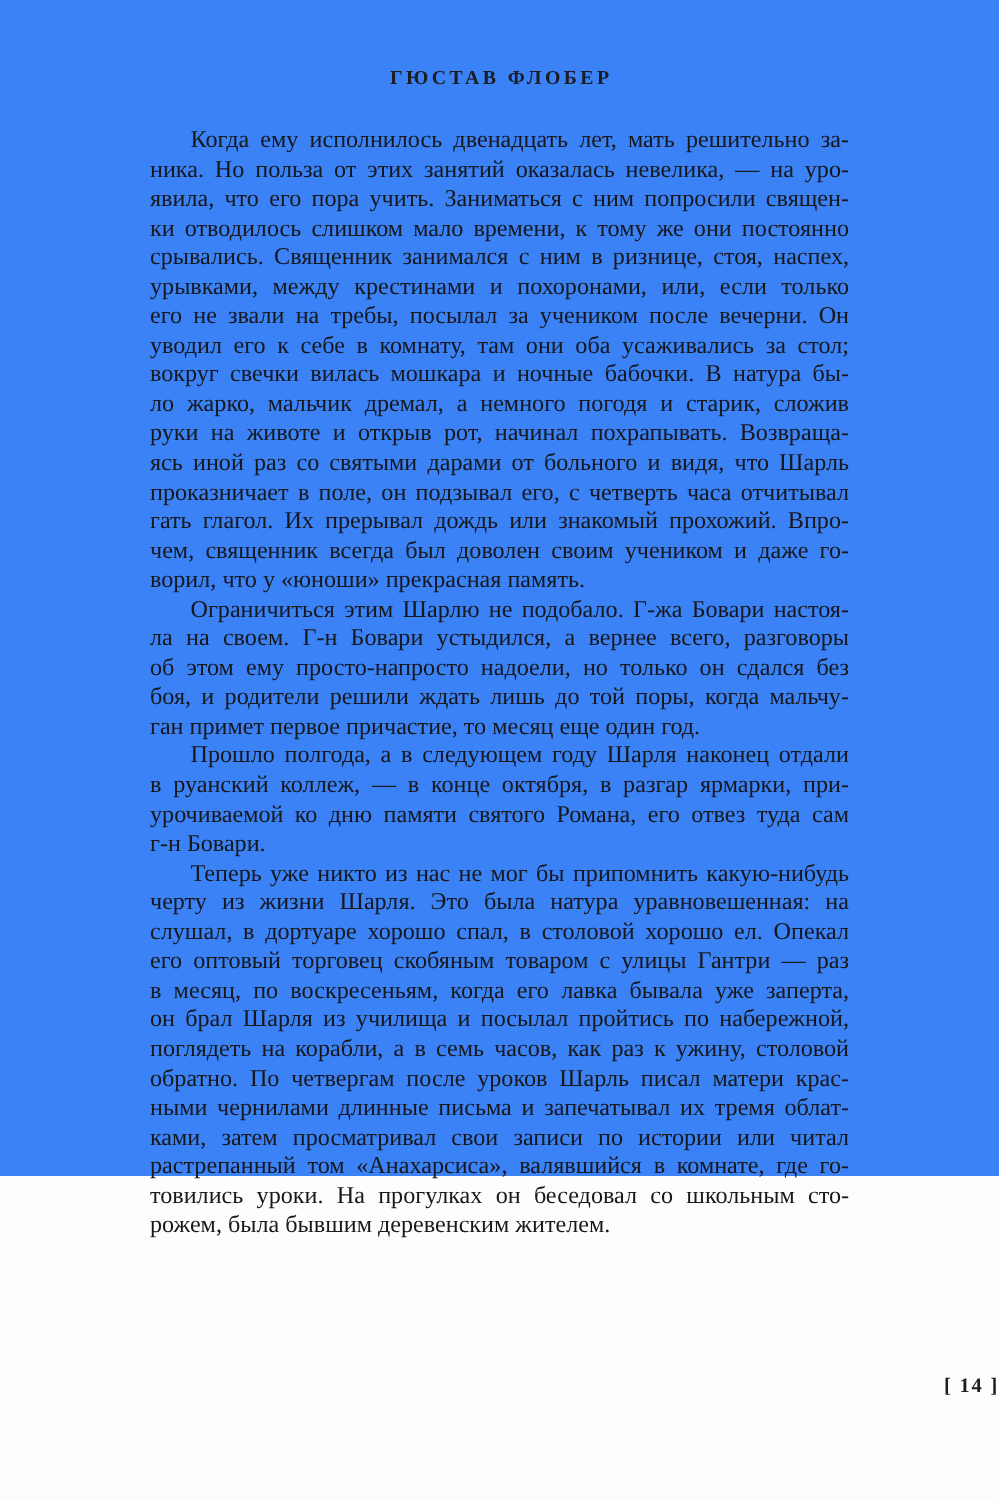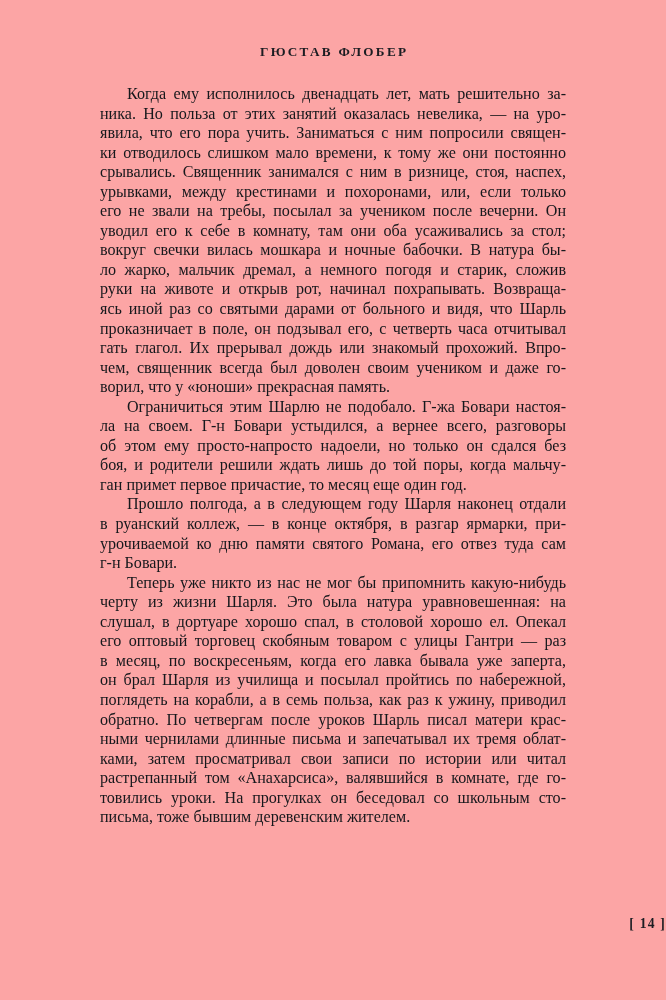"ГЮСТАВ ФЛОБЕР" .page { background: #fca5a5 -> #3b82f6; height: 1000px -> 784px }
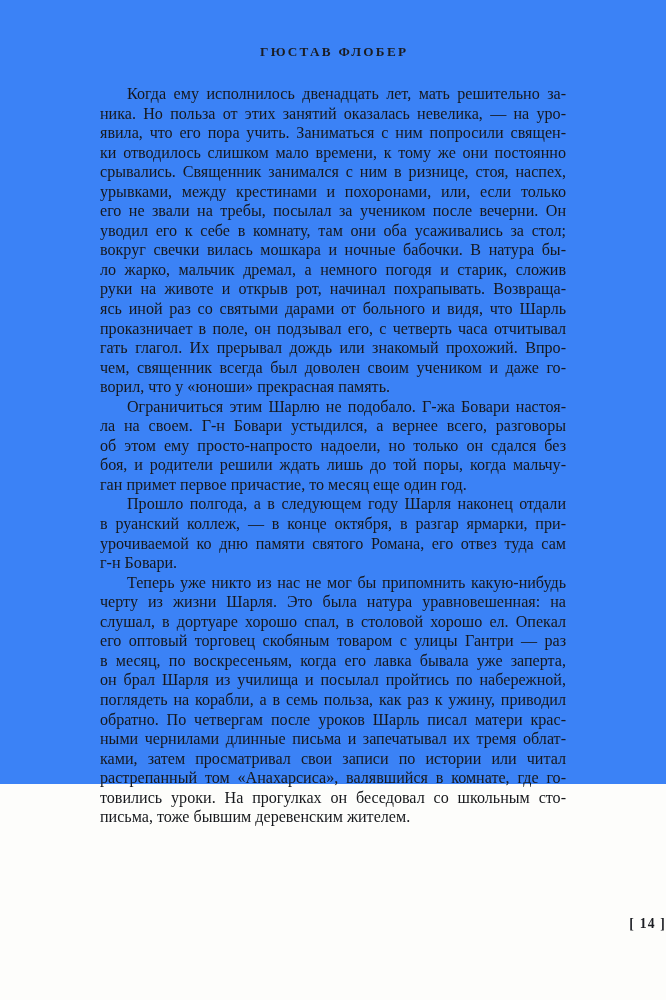"поглядеть на корабли, а в" span.ln { text: польза, как раз к ужину, приводил -> часов, как раз к ужину, столовой }
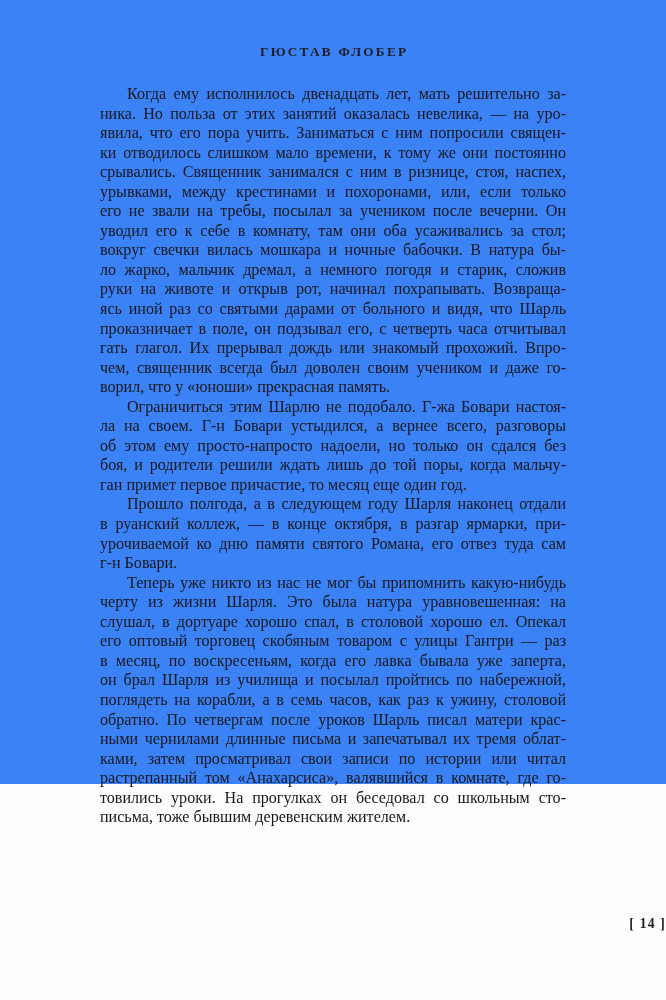"письма, тоже бывшим деревенским жителем." span.ln { text: письма, тоже -> рожем, была }
